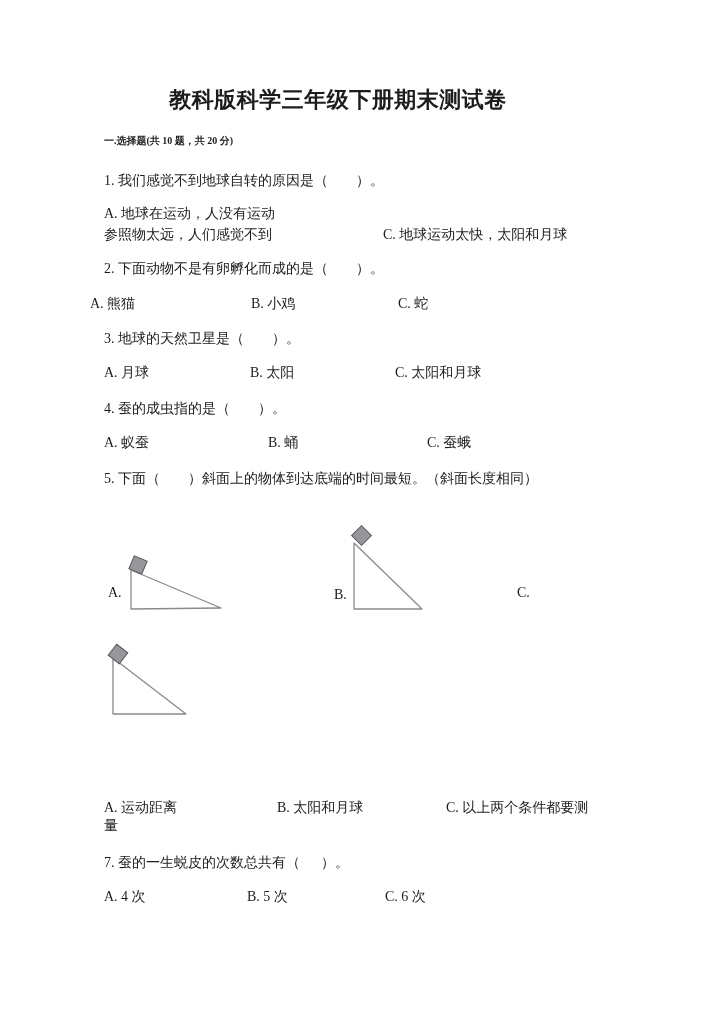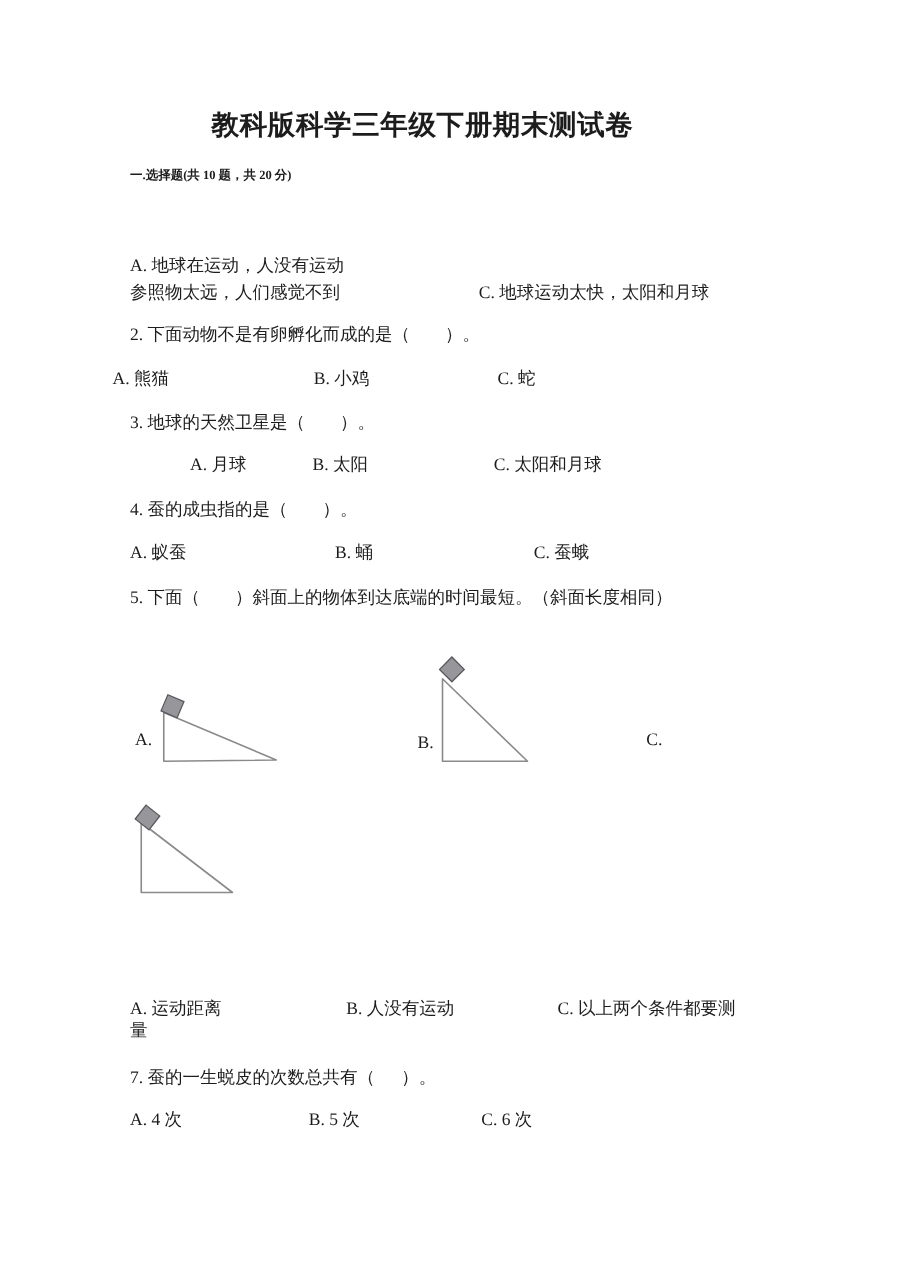"1. 我们感觉不到地球自转的原因是（ ）。" div.t { html: none -> <div>1. 我们感觉不到地球自转的原因是（ ）。</div> }
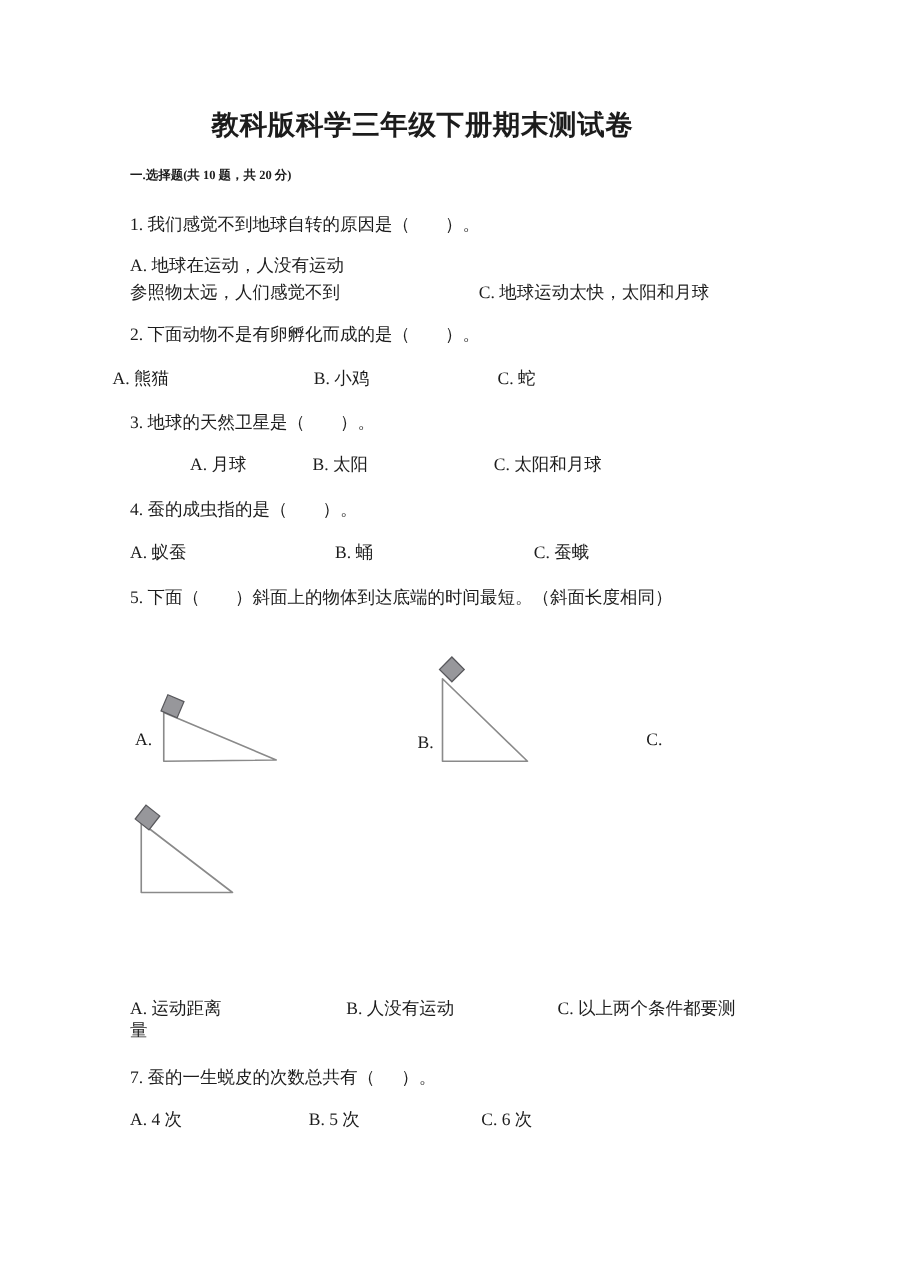"A. 月球" div.t { margin-left: 48px -> none }
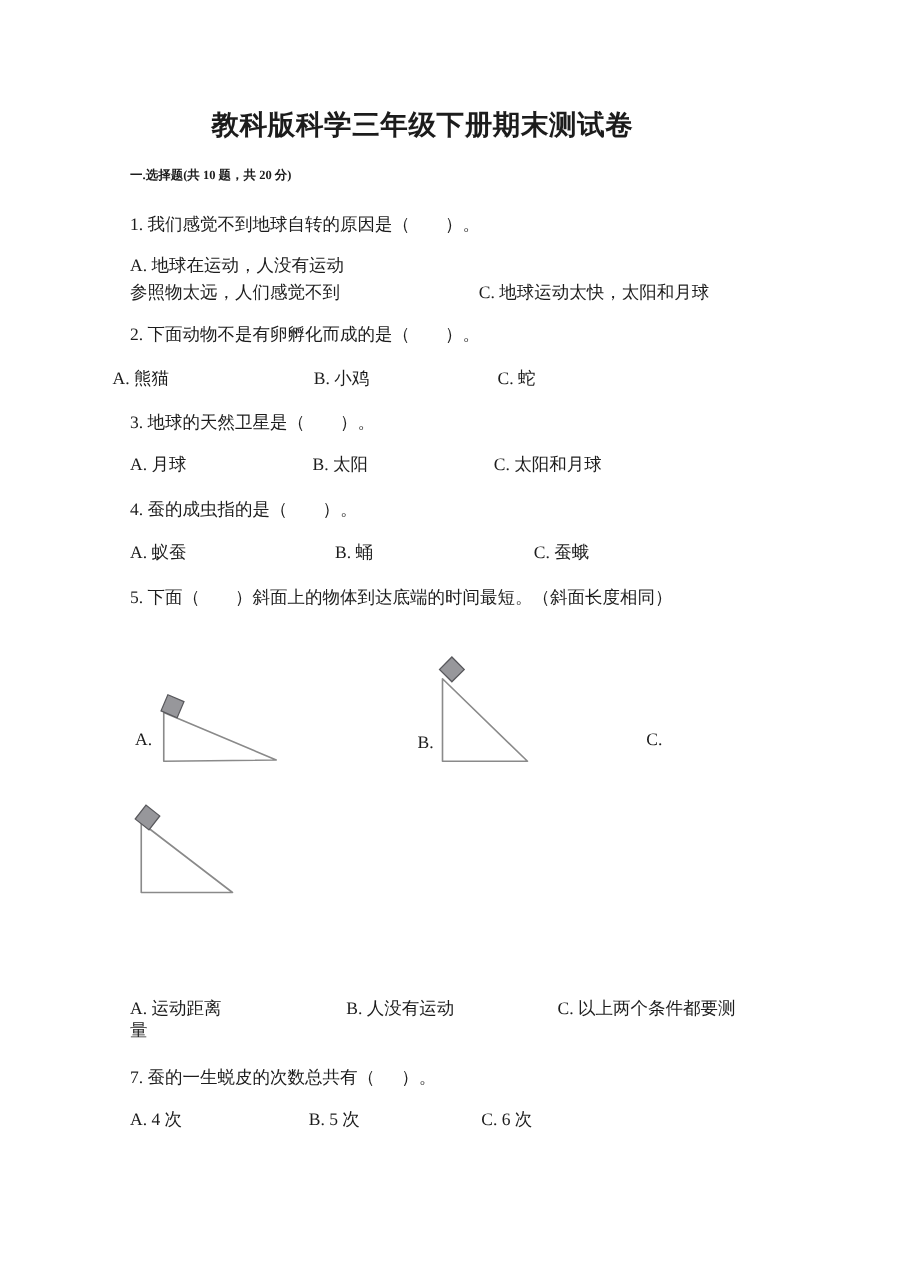"B. 人没有运动" div.t { text: 人没有运动 -> 太阳和月球 }
